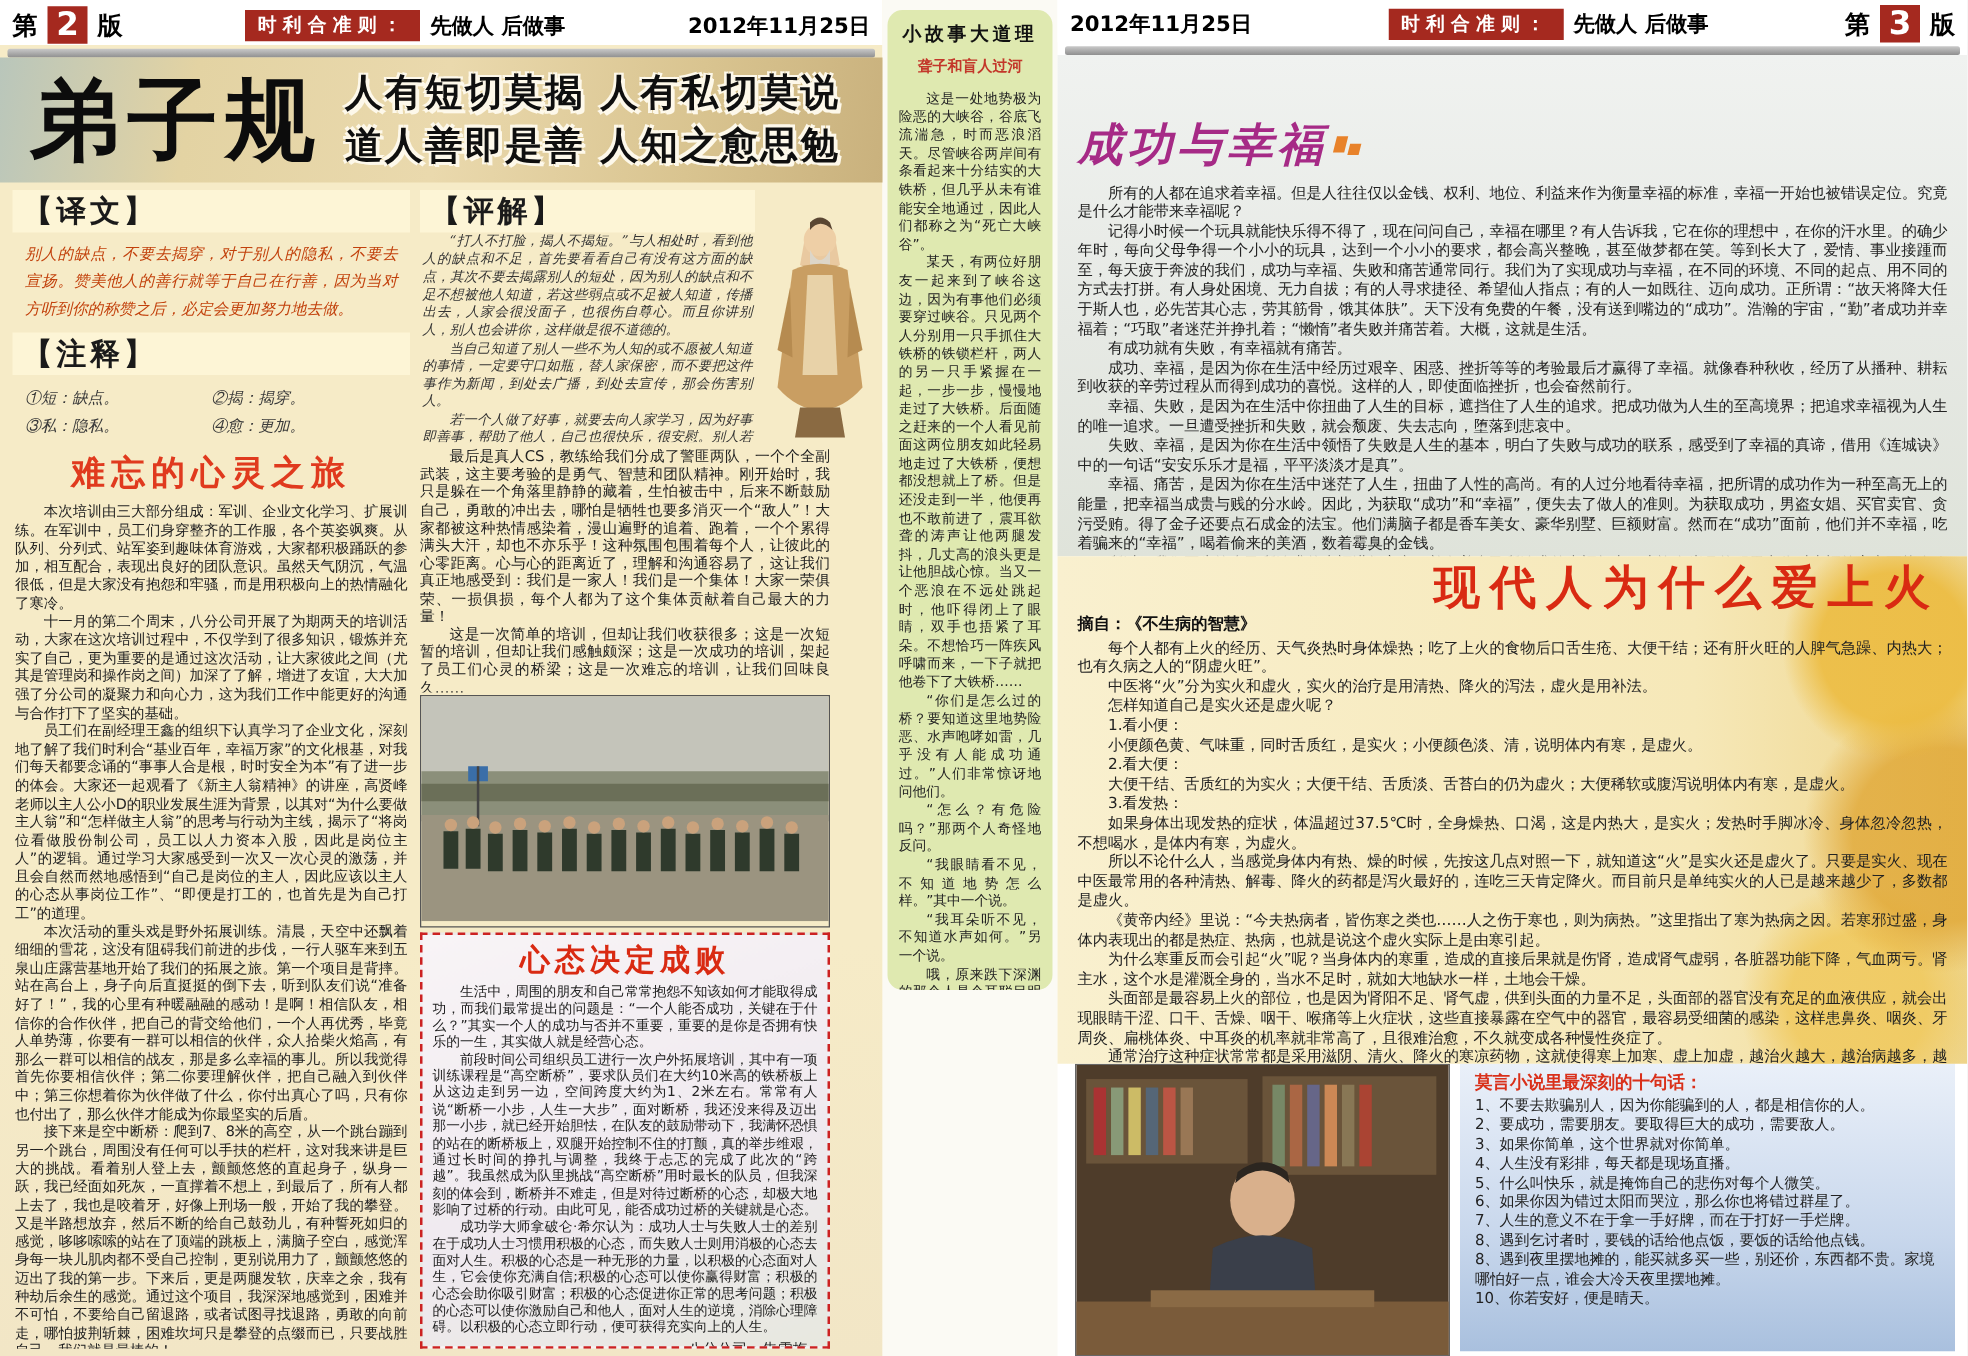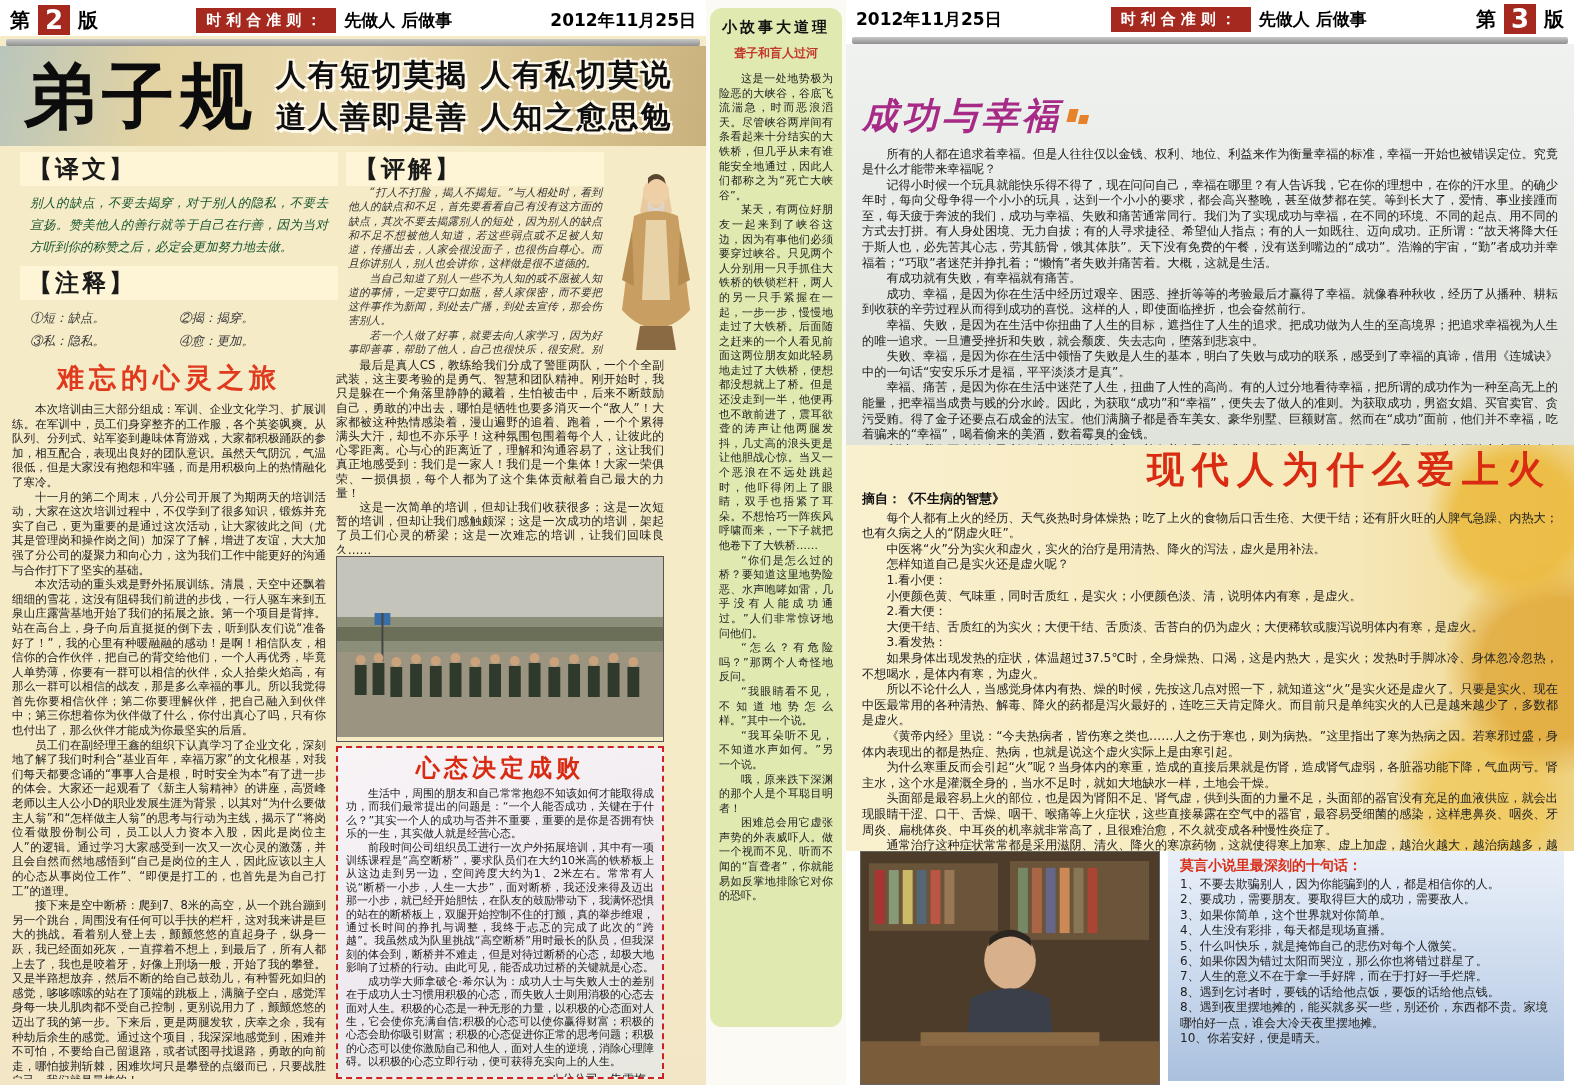"小故事大道理" .story-box { height: 1019px -> 784px }
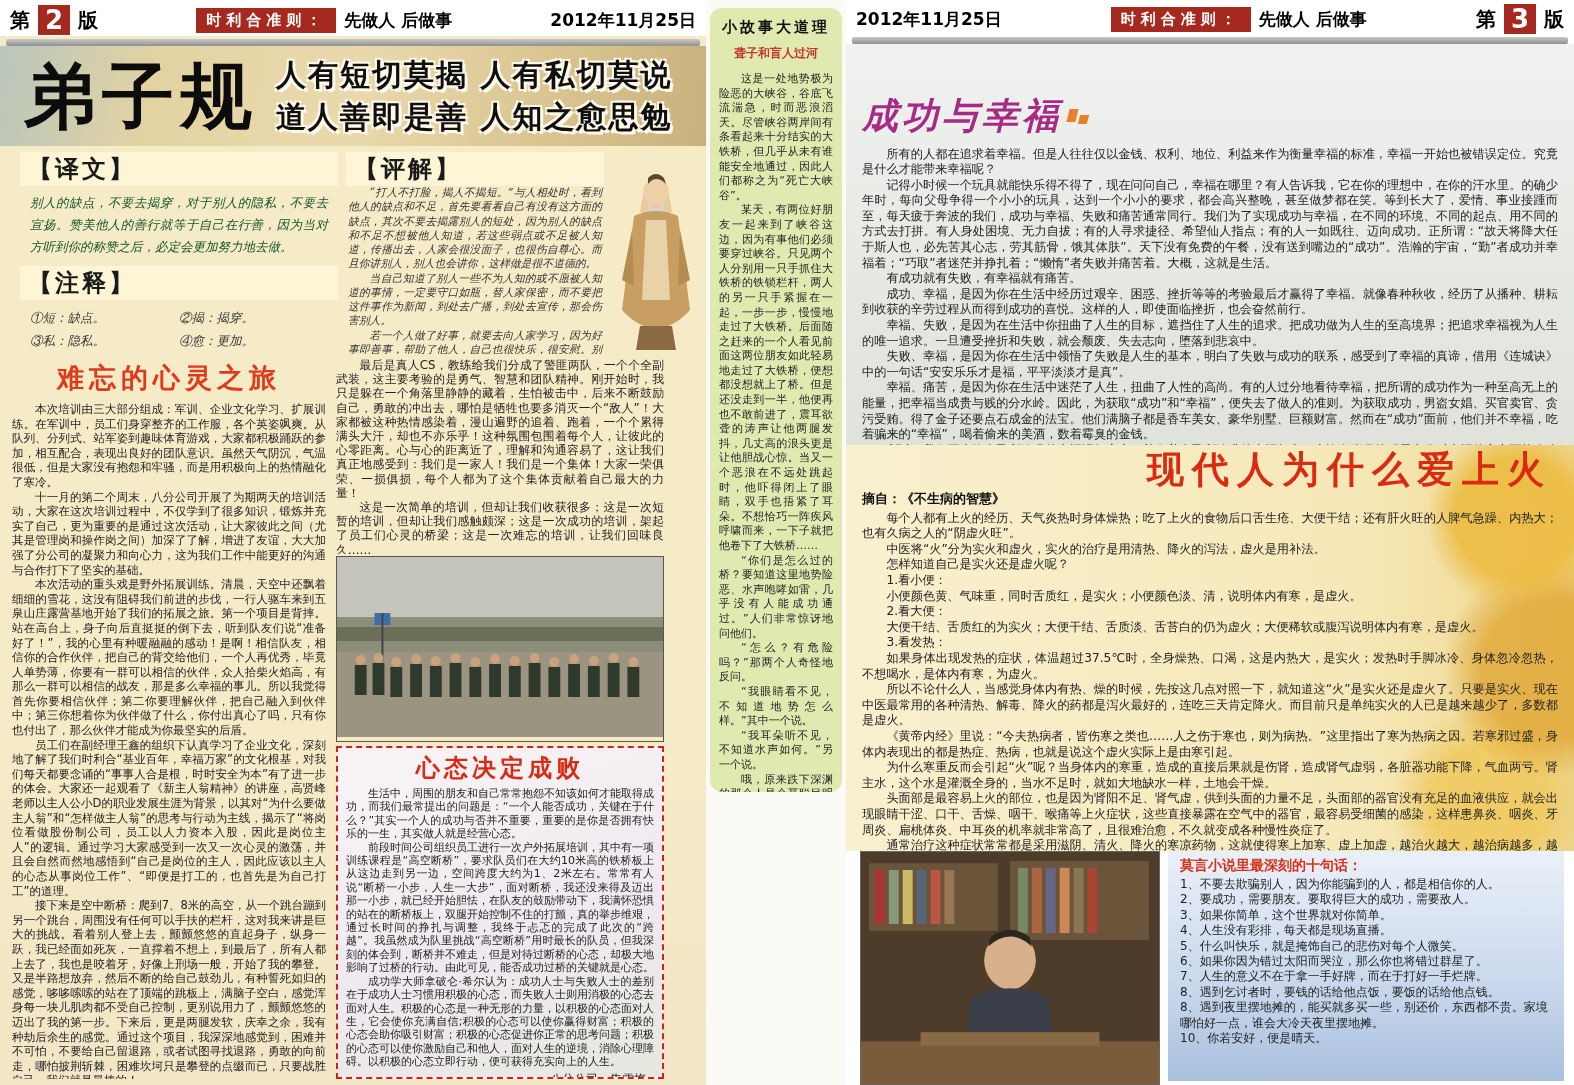"【译文】" .topboxes { padding: 6px 6px 0 20px -> 6px 6px 0 10px }
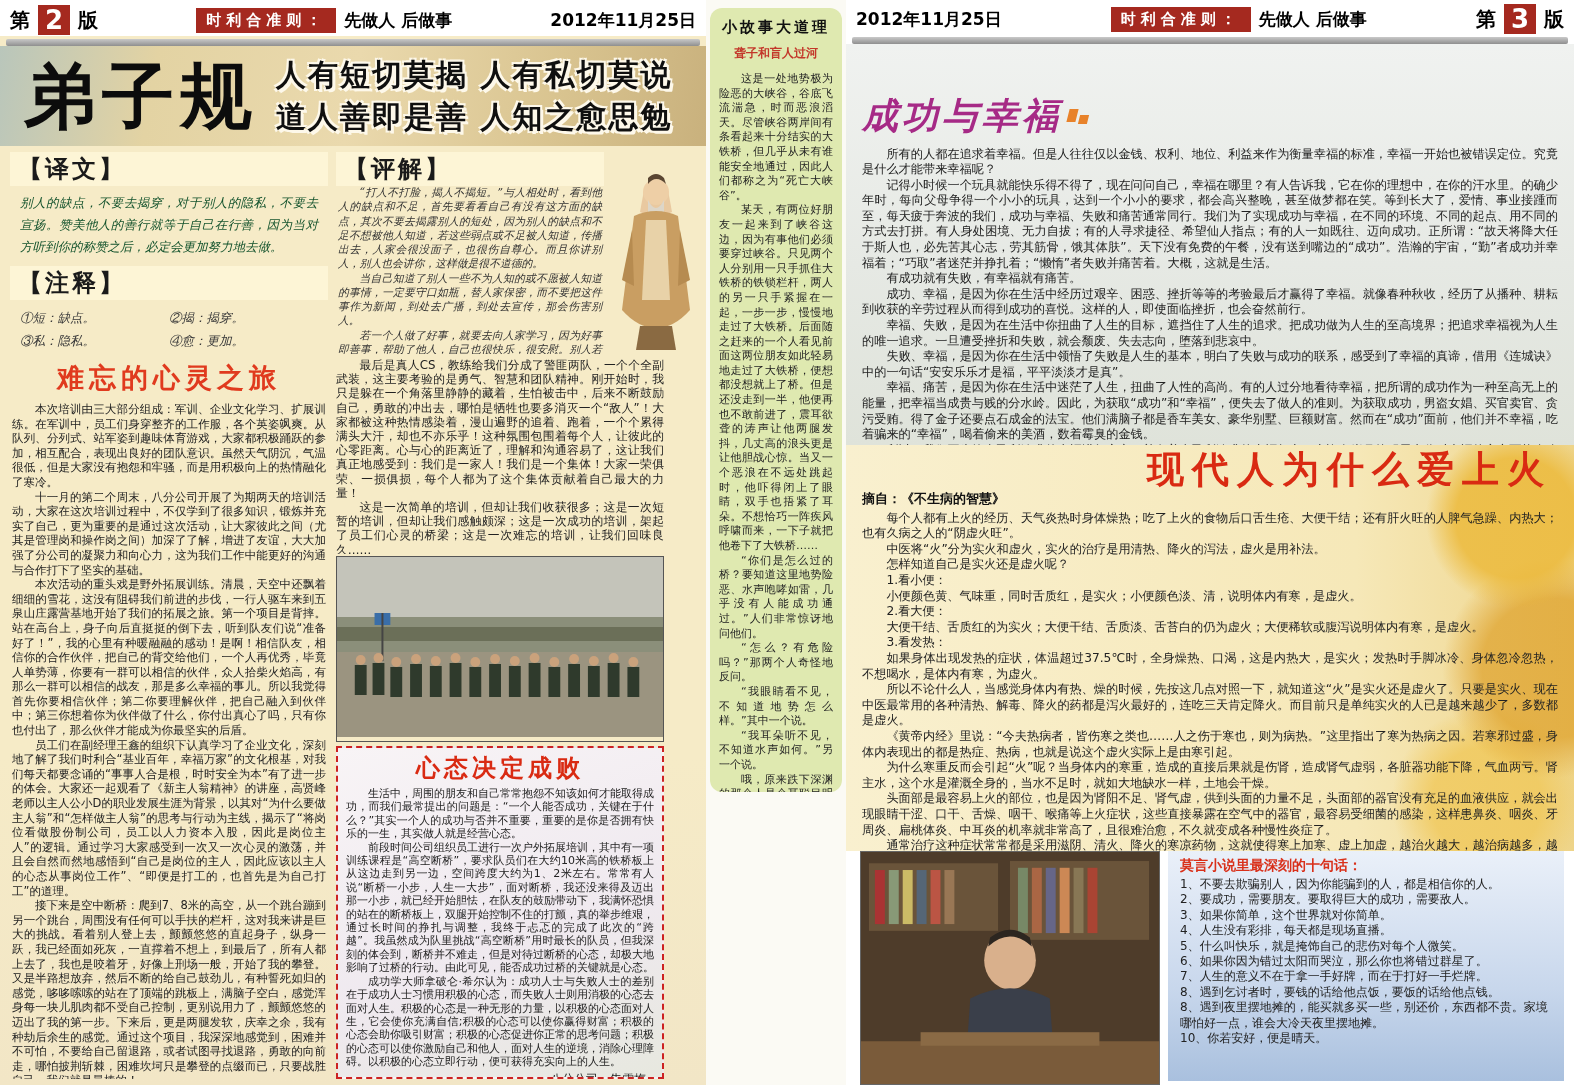"别人的缺点，不要去揭穿，对于别人的隐私，不要去宣扬。赞美他人的善行就等于自己在行" .yiwen-body { color: #14532d -> #c2410c }
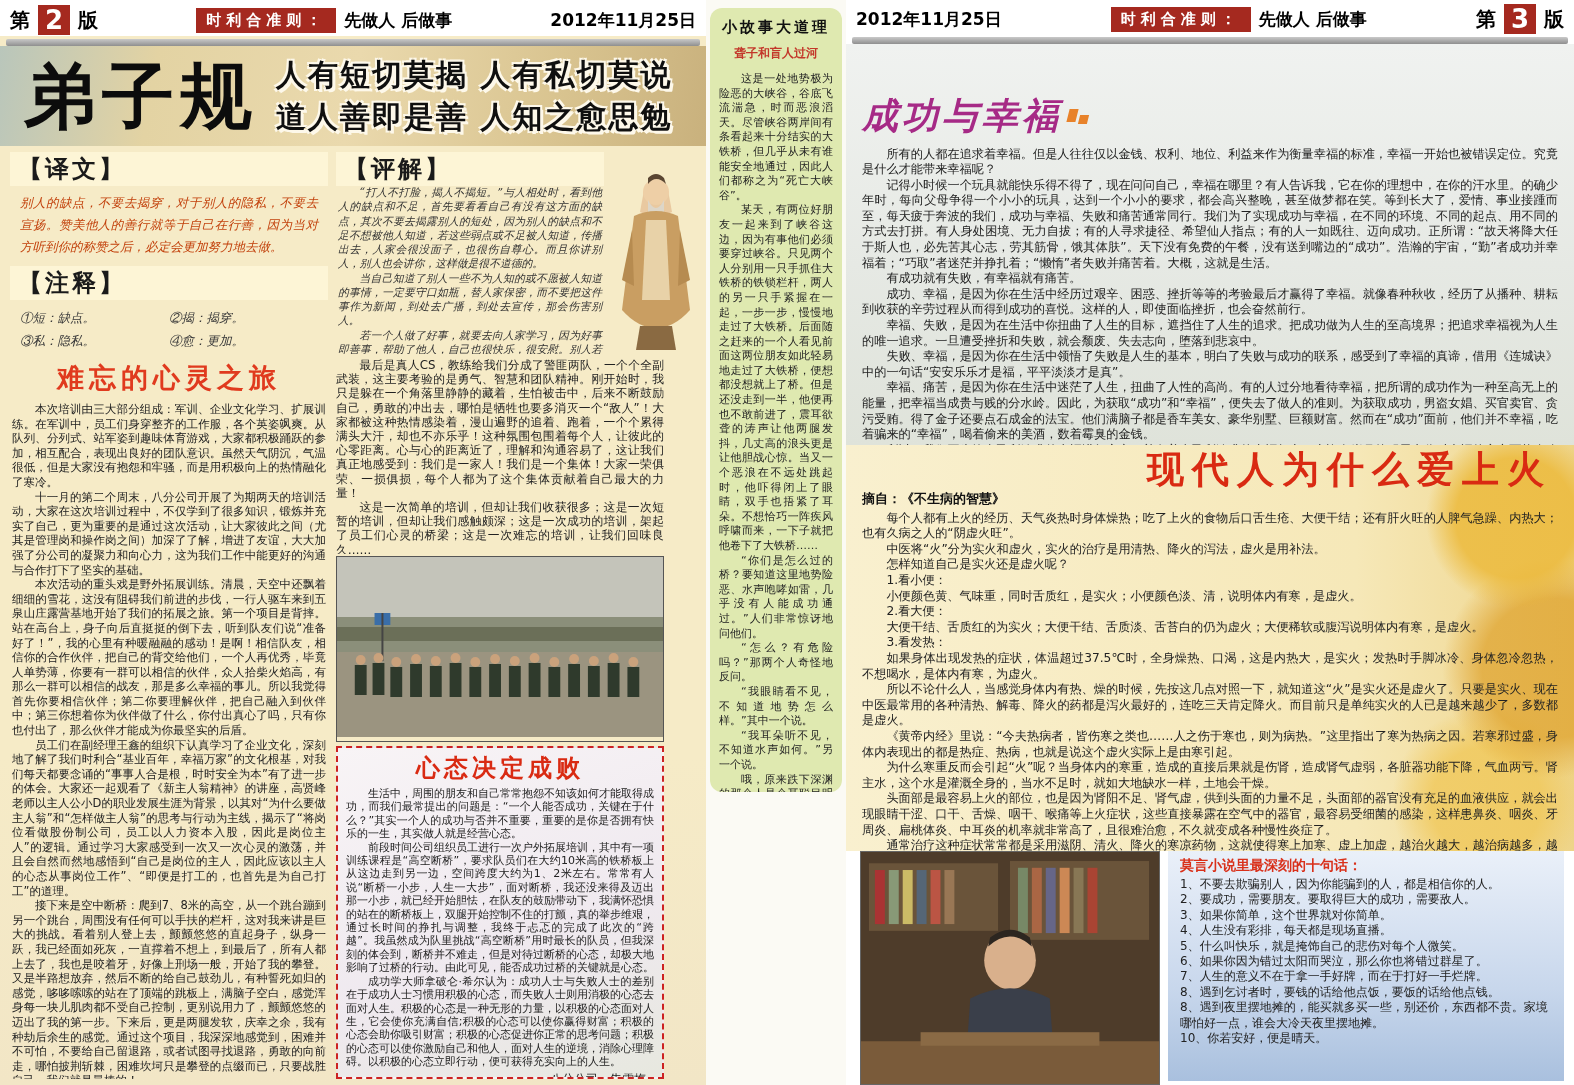"本次活动的重头戏是野外拓展训练。清晨，天空中还飘着细细的雪花，这没有阻碍我们前进" p.body-p { order: before "员工们在副经理王鑫的组织下认真学习了企业文化，深刻地了解了我们时利合“基业百年，" -> after "员工们在副经理王鑫的组织下认真学习了企业文化，深刻地了解了我们时利合“基业百年，" }
